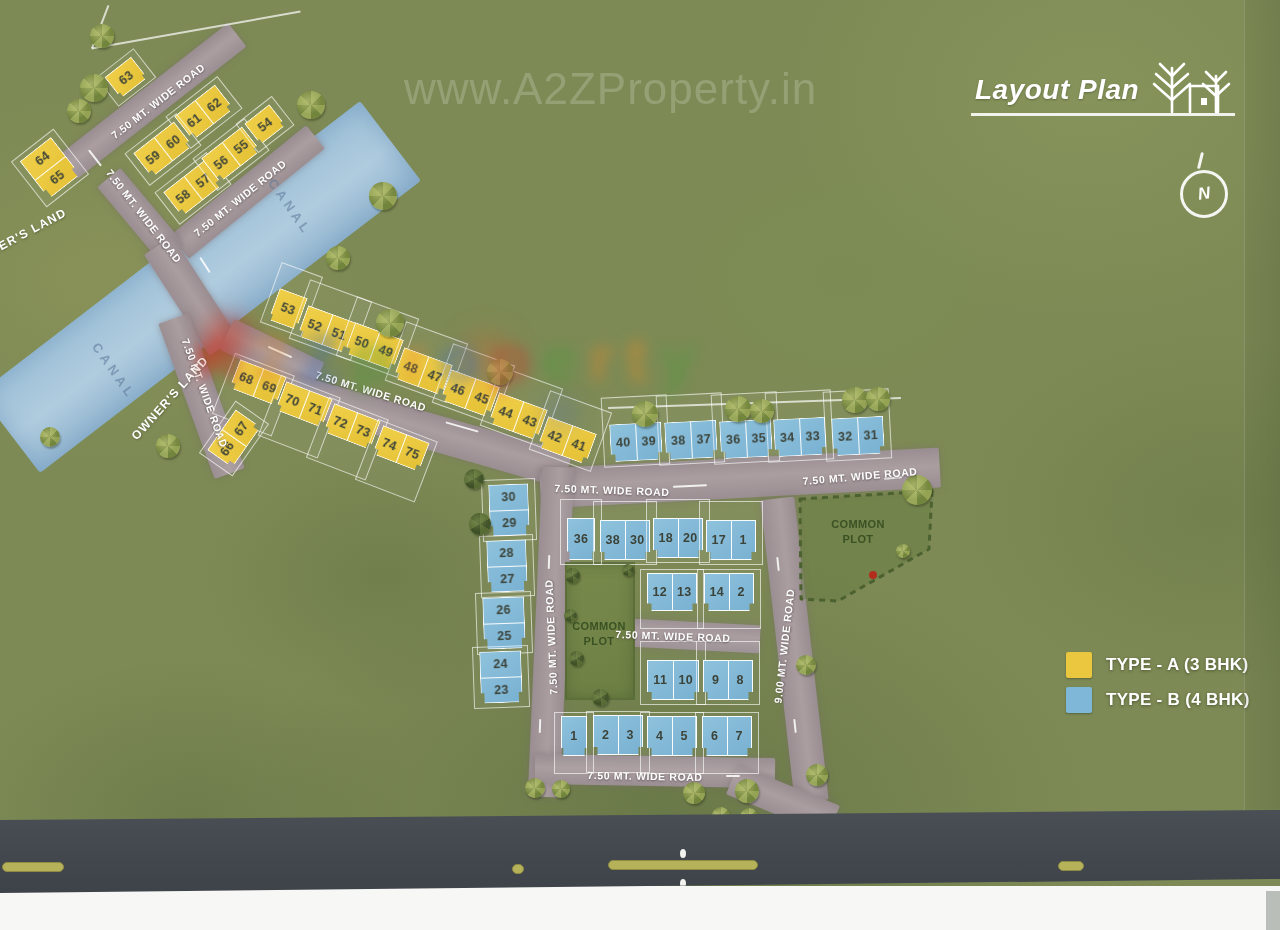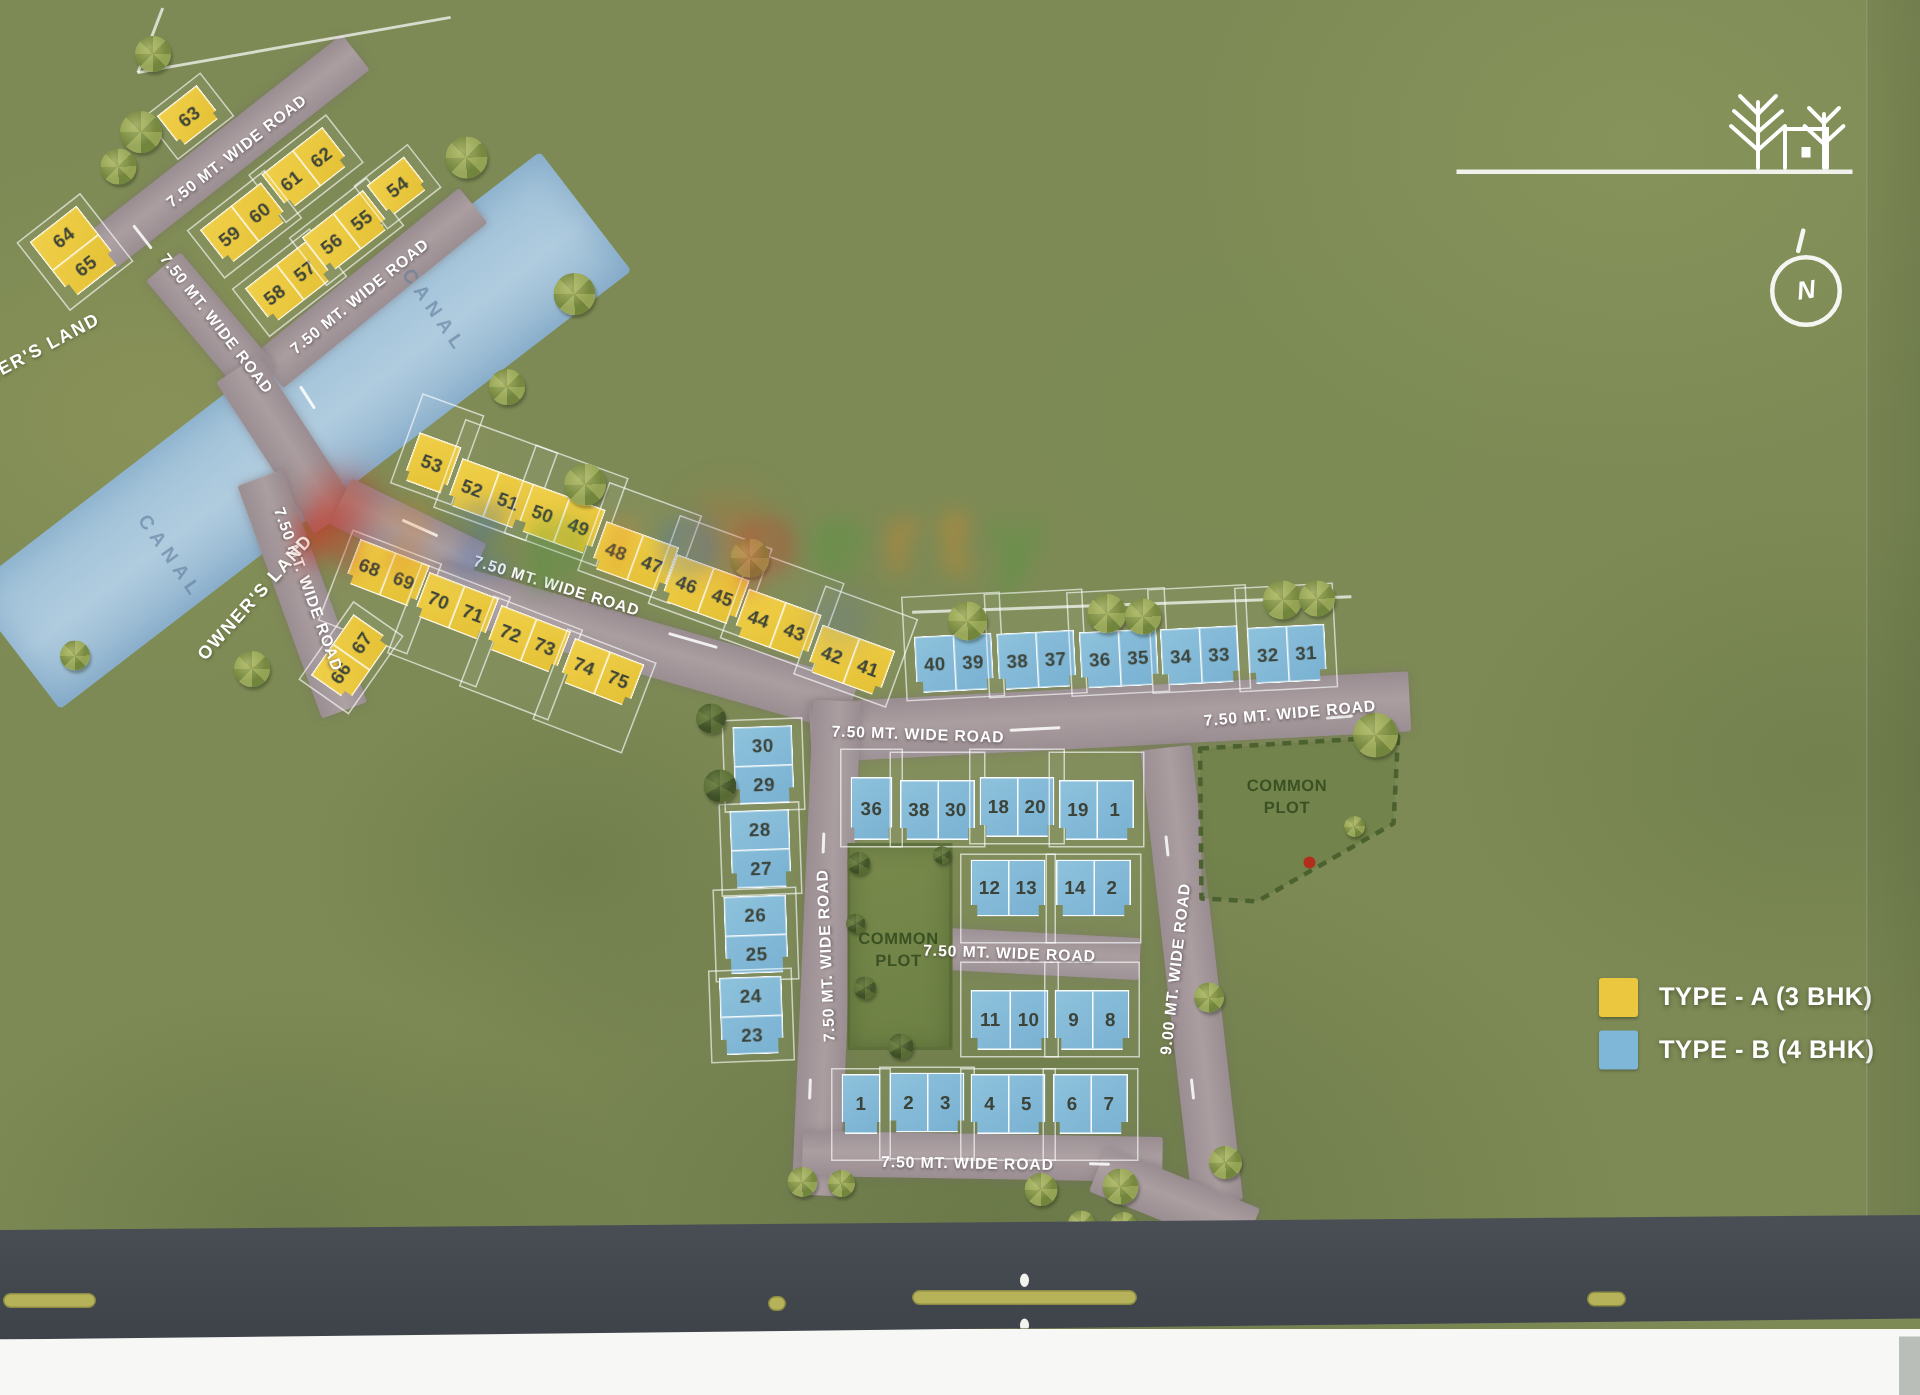"www.A2ZProperty.in" div.wm-top { html: none -> <div>www.A2ZProperty.in</div> }
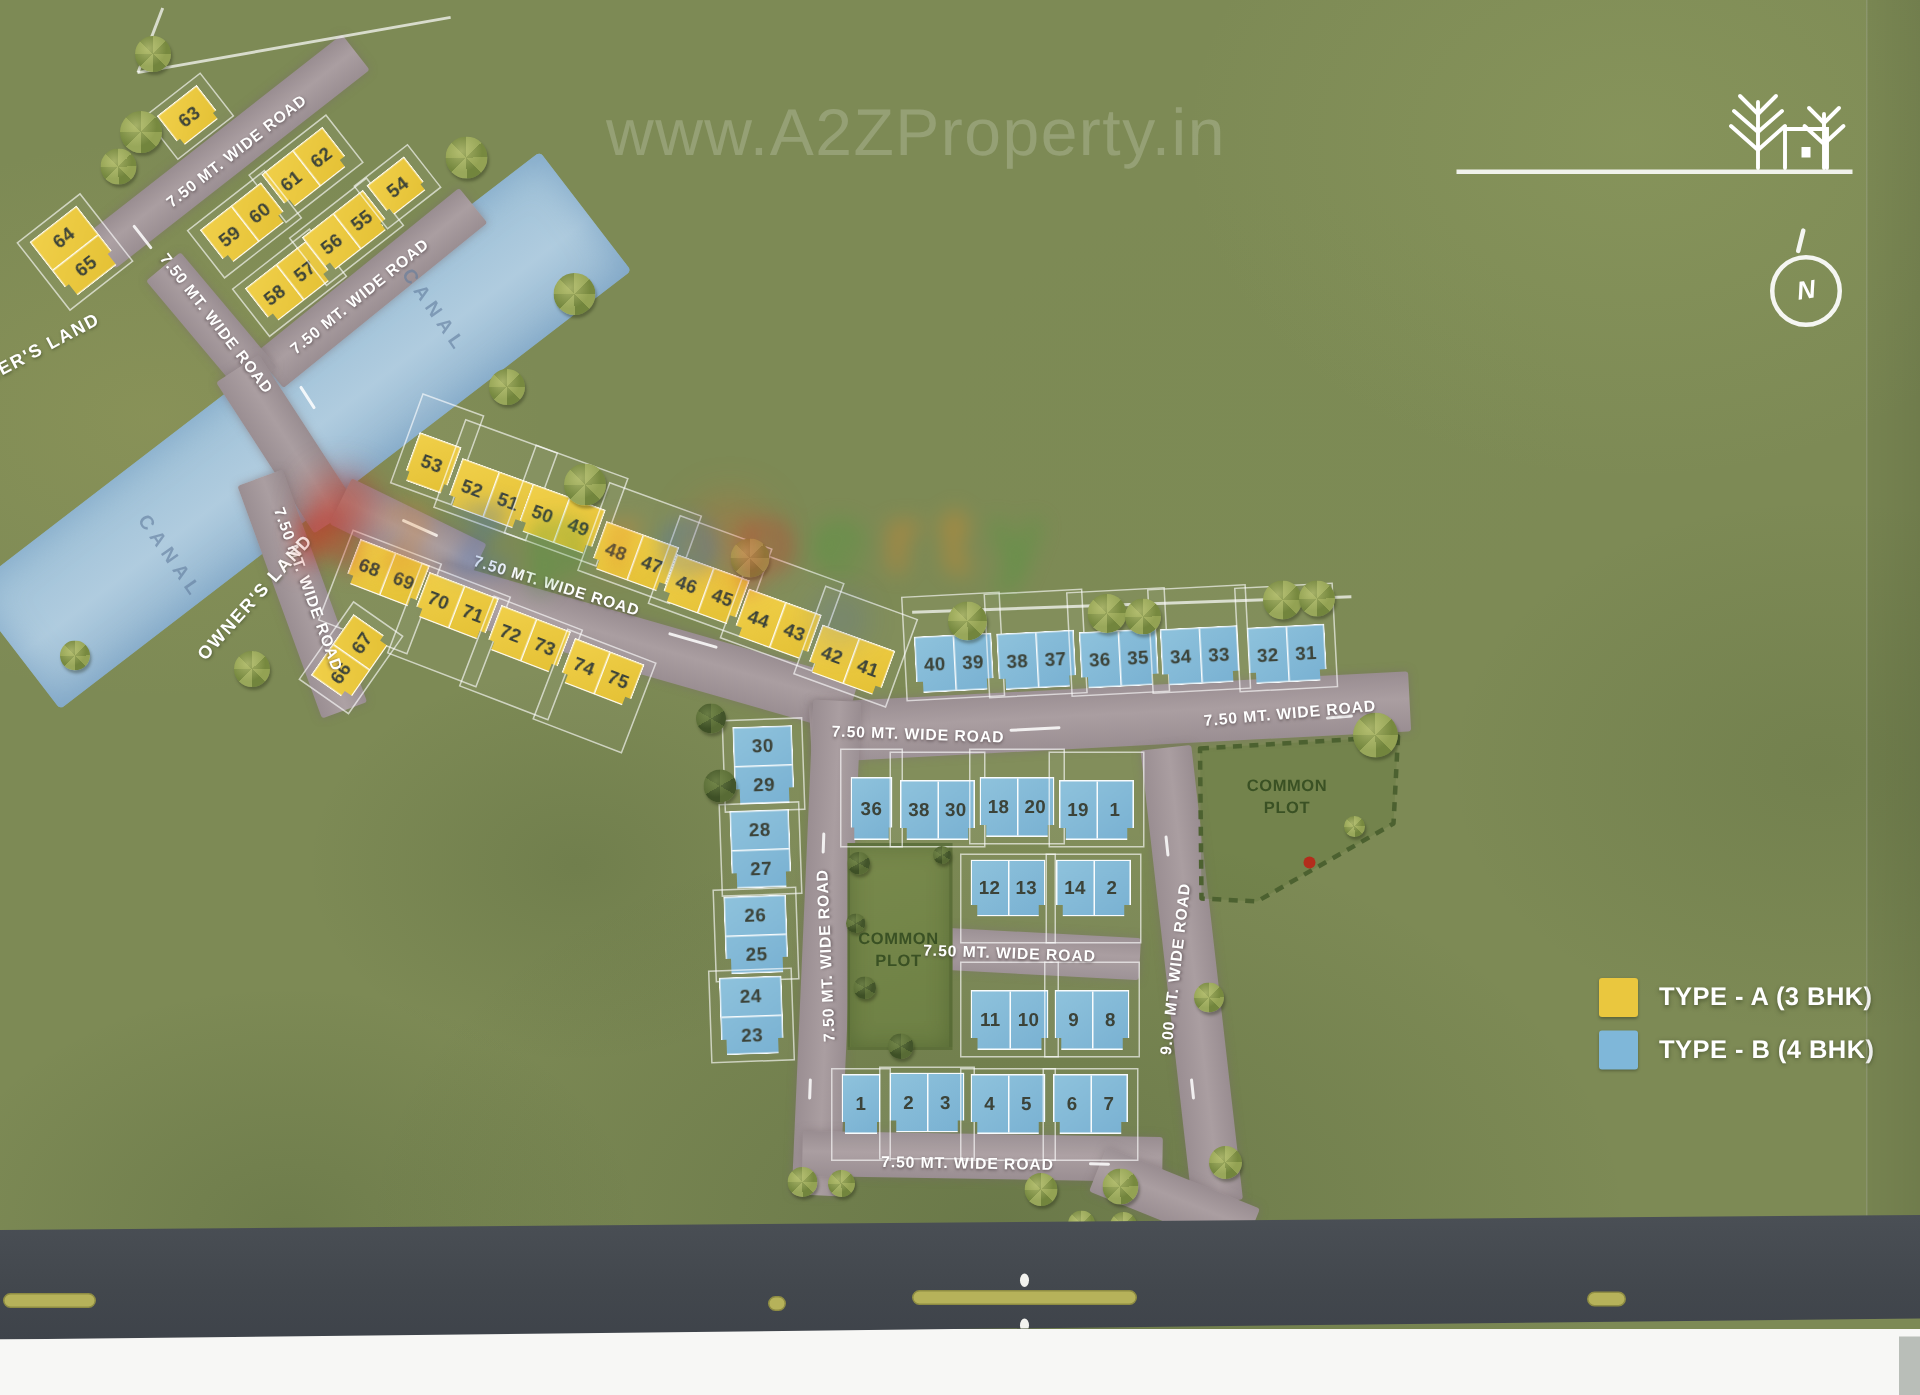"Layout Plan" div.hdr-title { html: none -> <div>Layout Plan</div> }
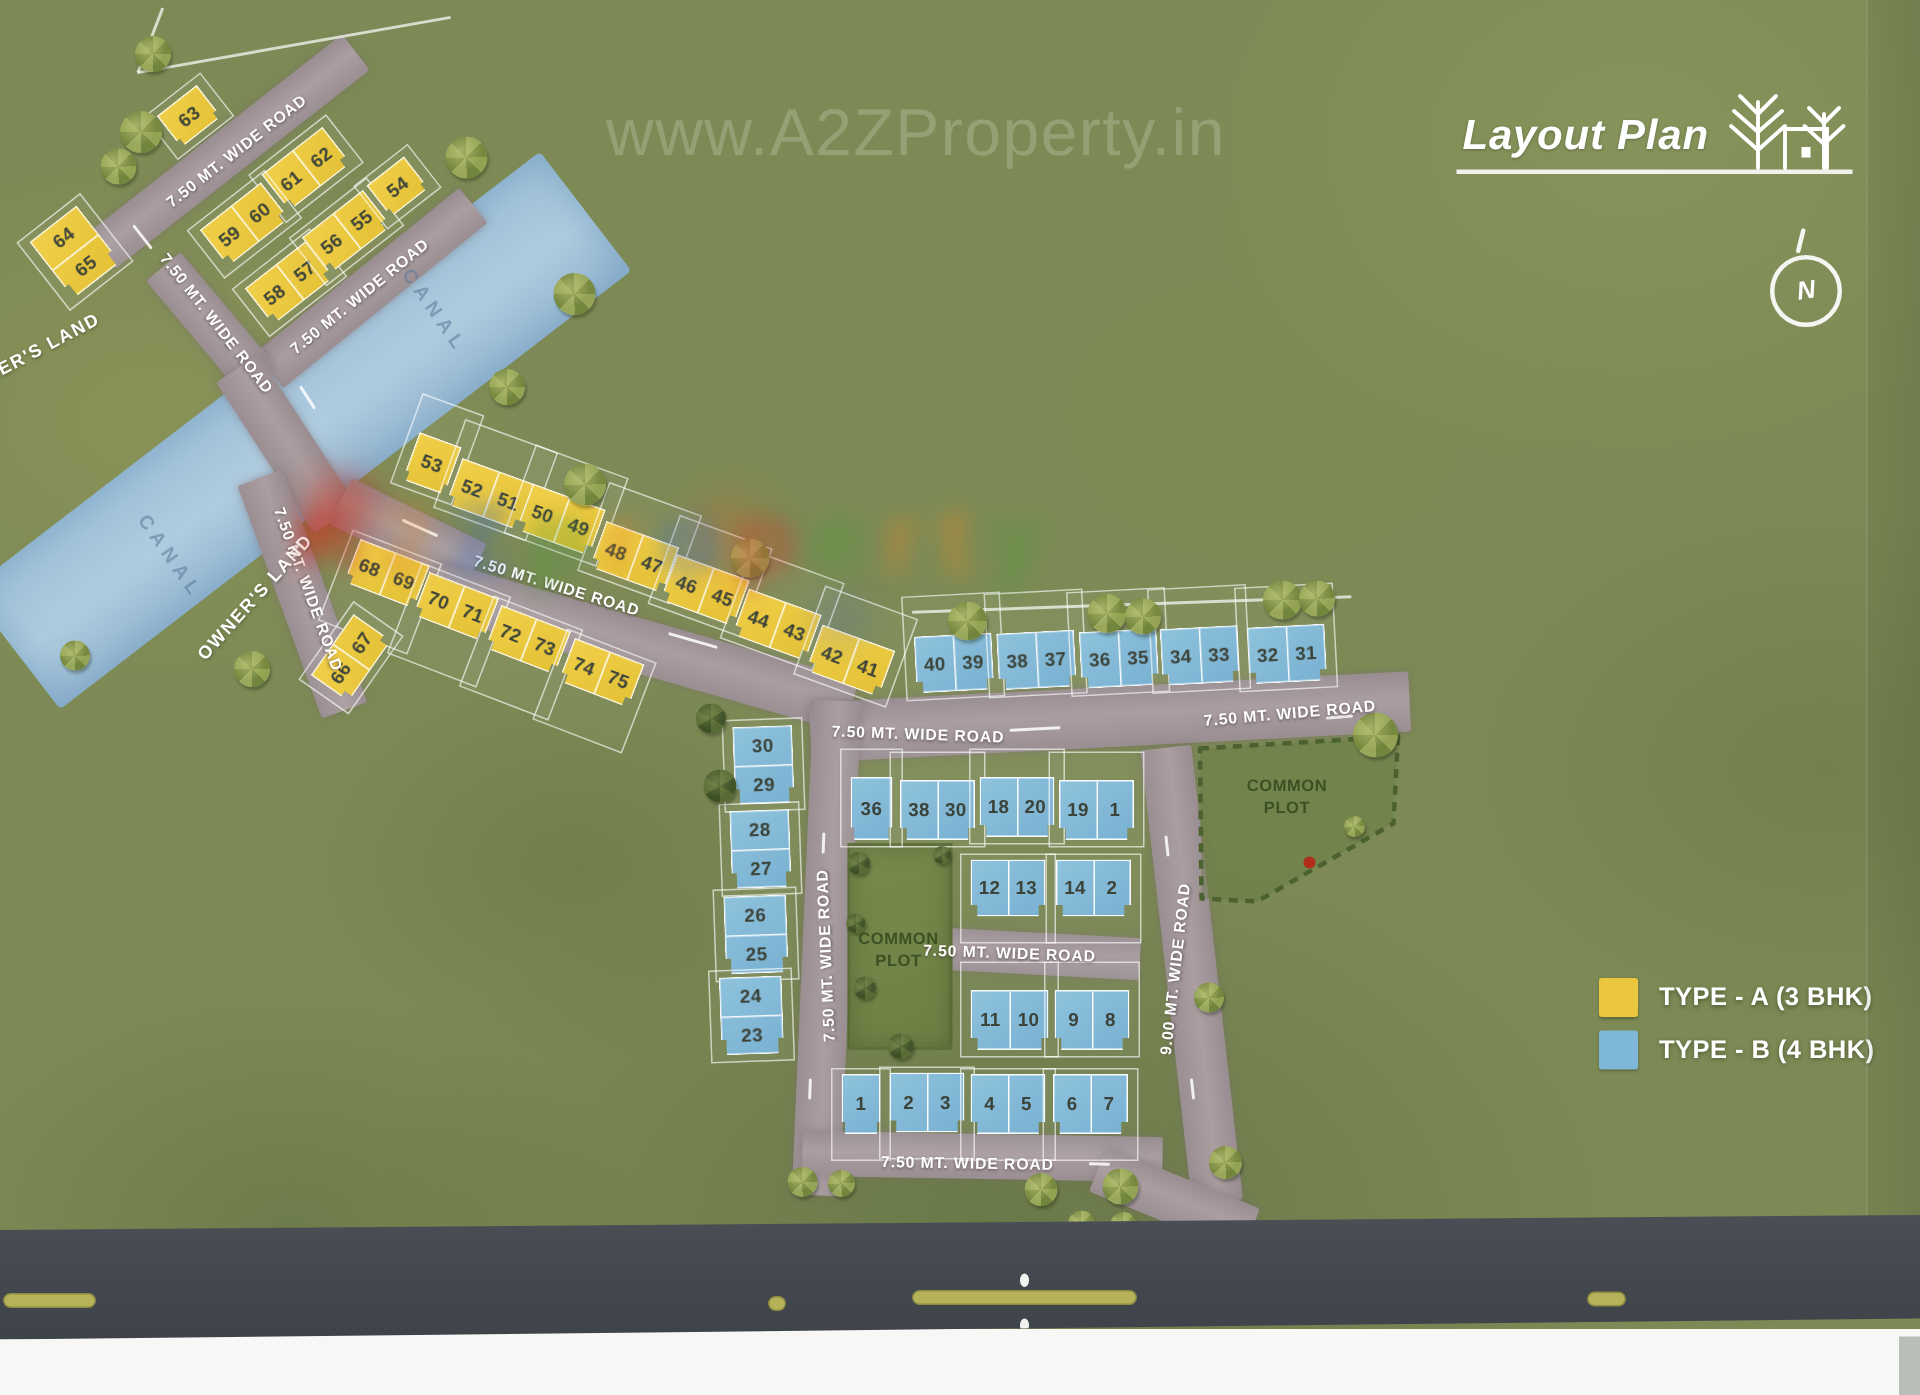"19" div.num { text: 19 -> 17 }
